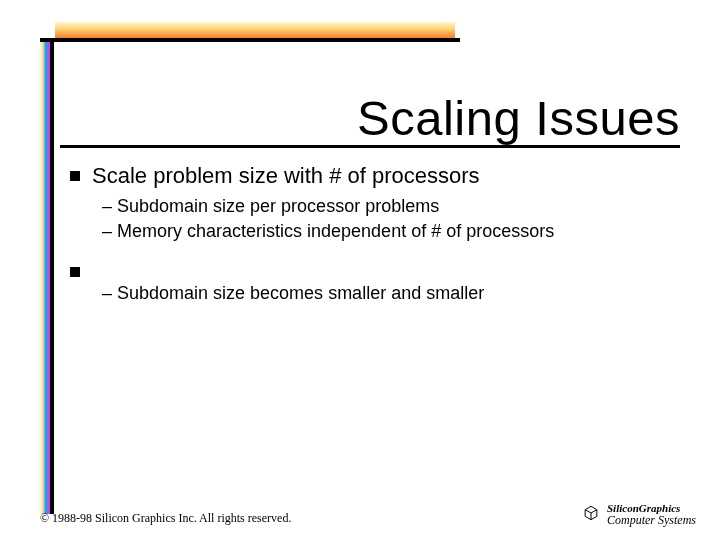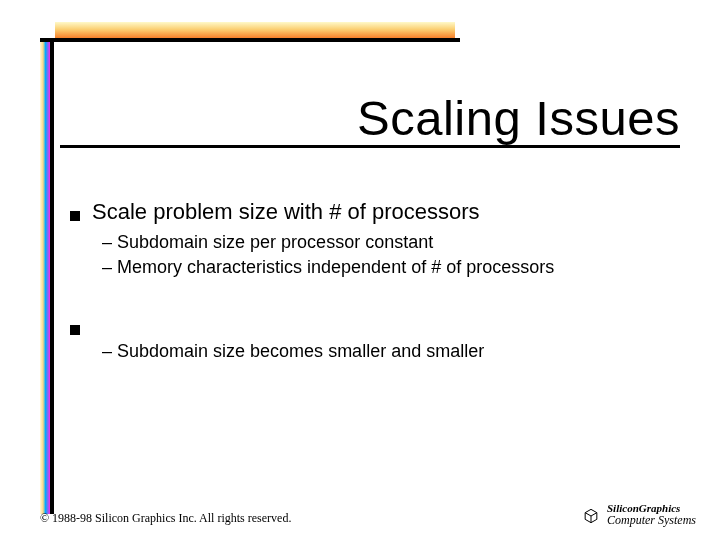"Scale problem size with #" .item { align-items: center -> flex-start; margin-top: 36px -> none }
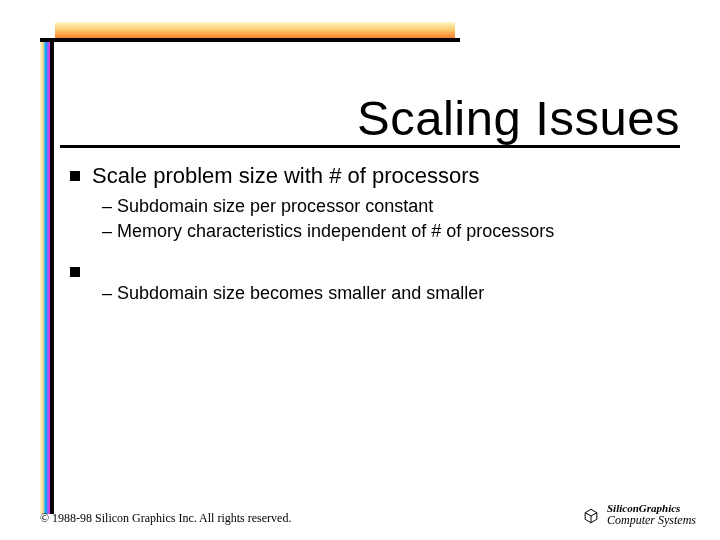"– Subdomain size per processor" div.sub { text: constant -> problems }
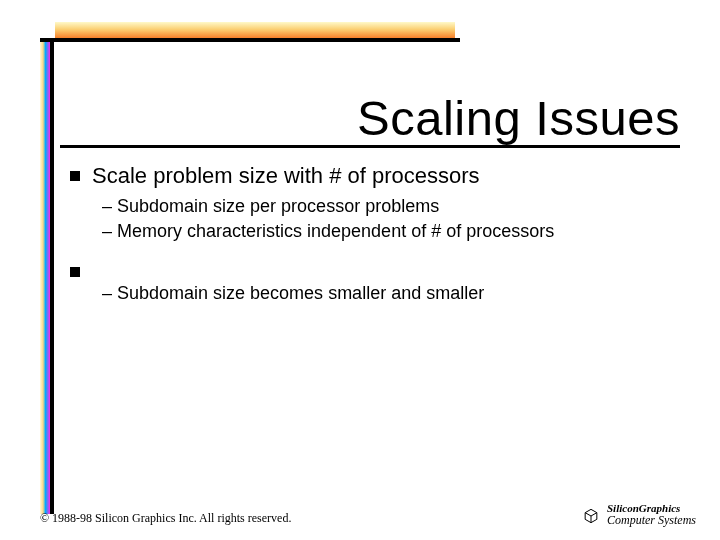"SiliconGraphics" .logo { align-items: flex-end -> flex-start }
